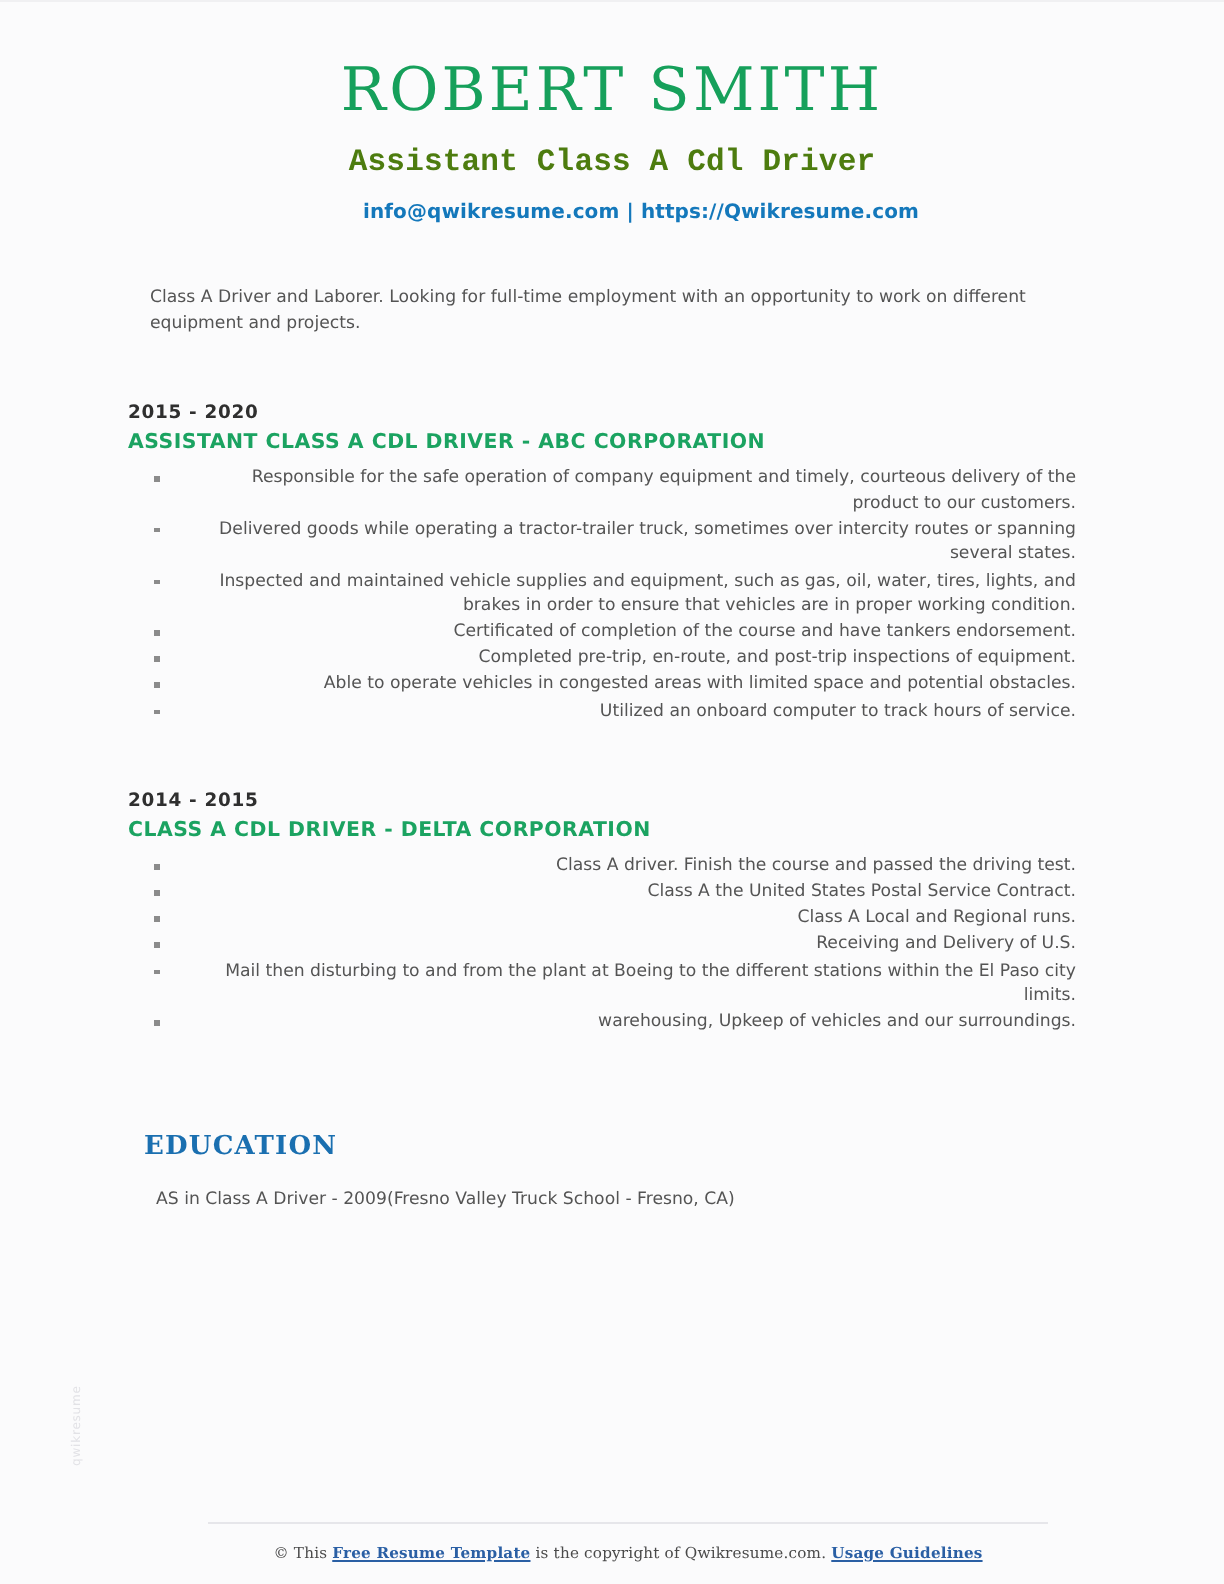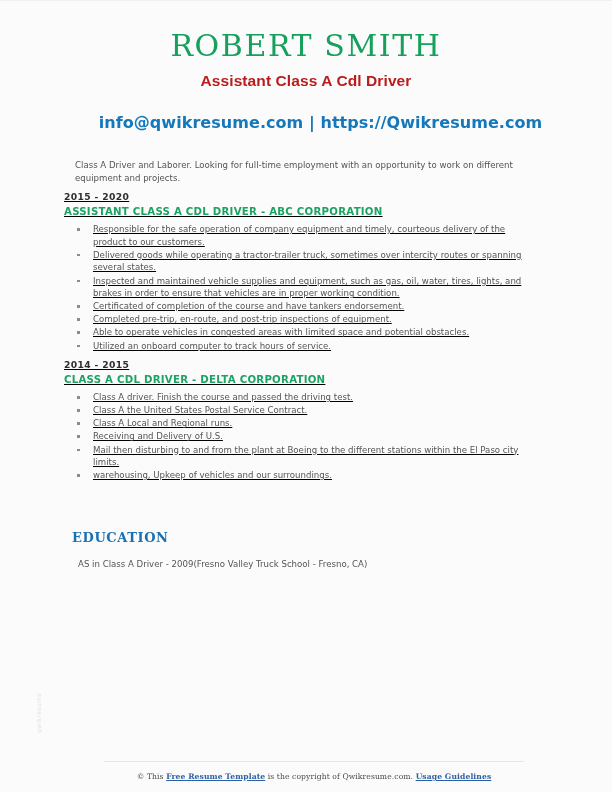"Assistant Class A Cdl Driver" .cand-role { color: #b91c1c -> #4d7c0f; font-family: Liberation Sans, sans-serif -> Liberation Mono, monospace }
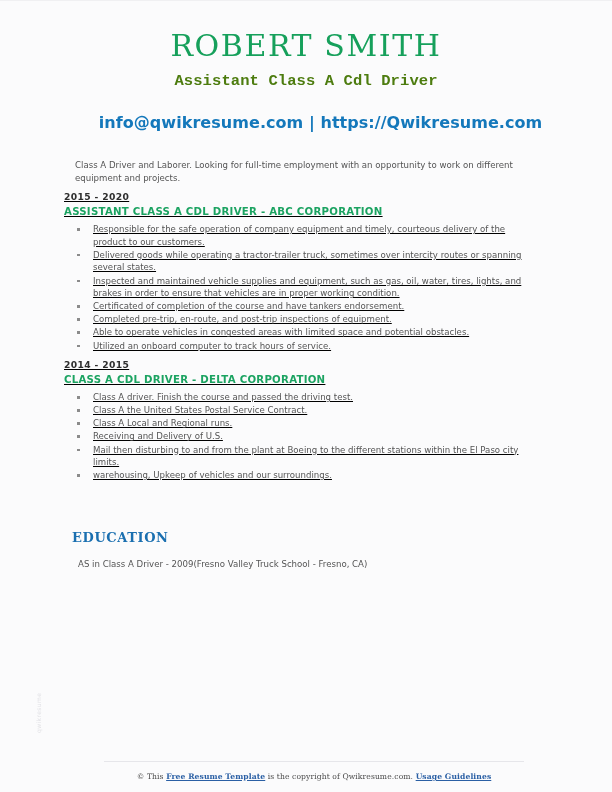"info@qwikresume.com |" .contact-line { font-size: 16px -> 10px; margin-top: 24px -> 8px }
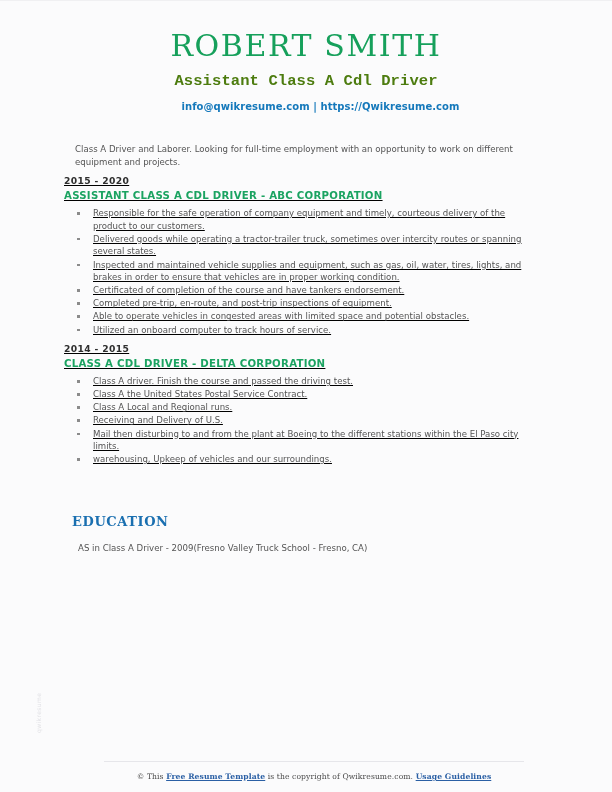"2015 - 2020" .job-block { margin-top: 6px -> 32px; text-decoration: underline -> none }
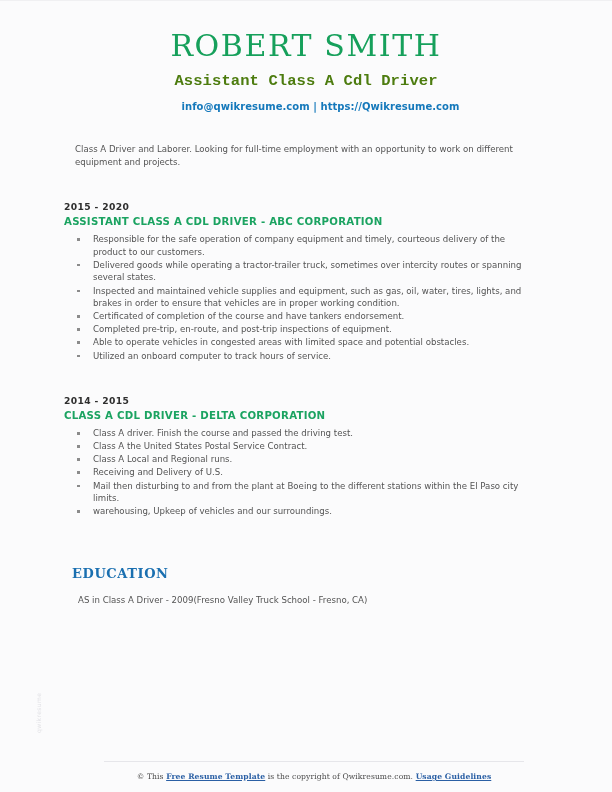"Responsible for the safe operation" ul.bullets { text-align: none -> right }
